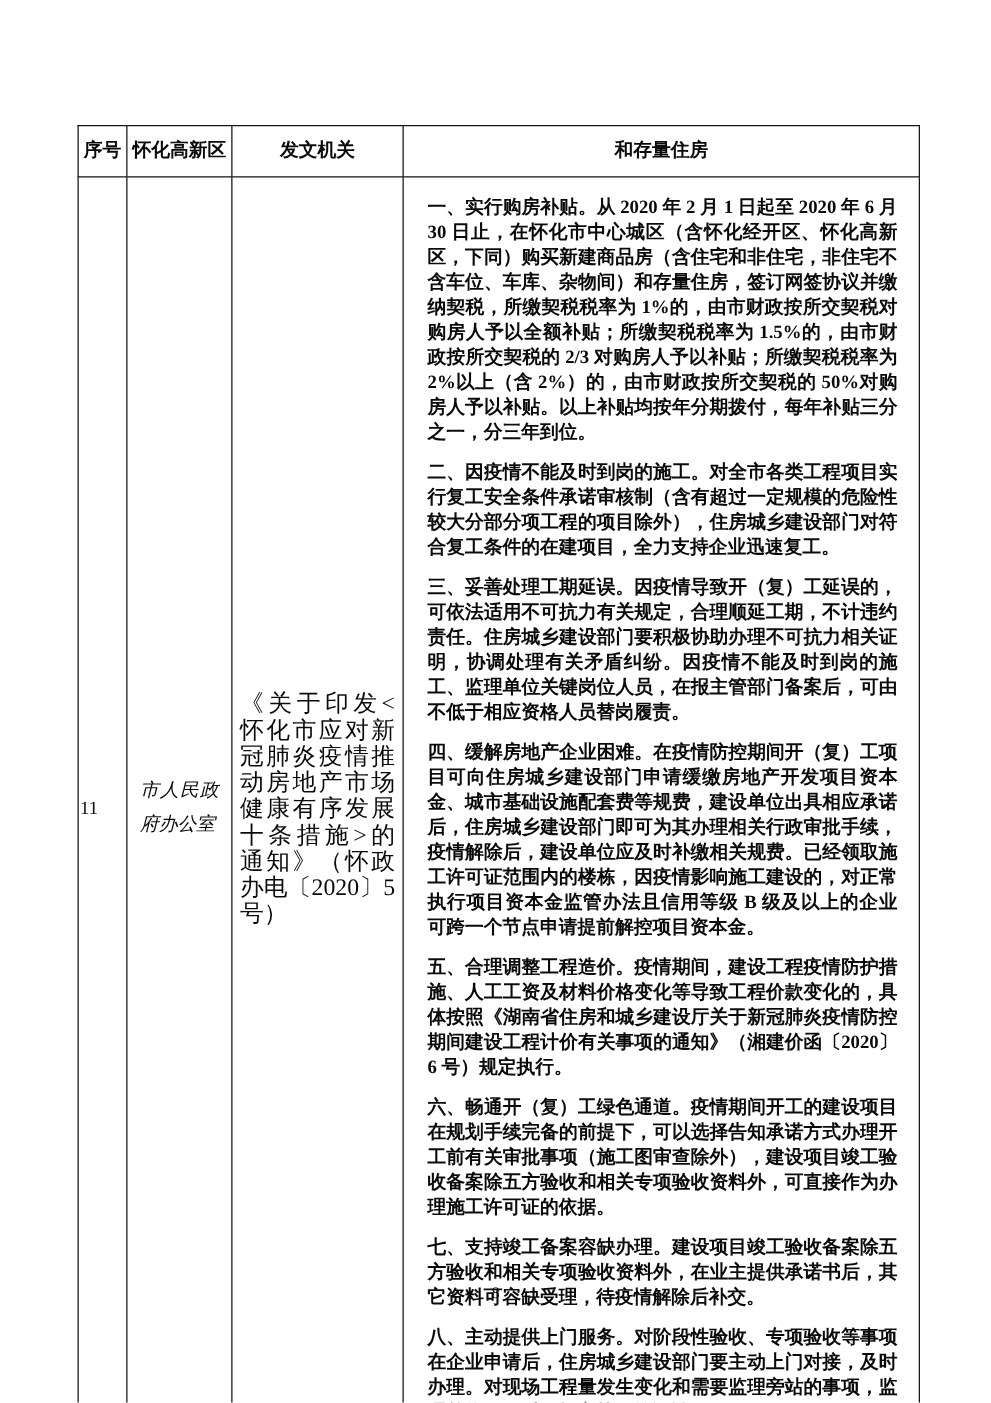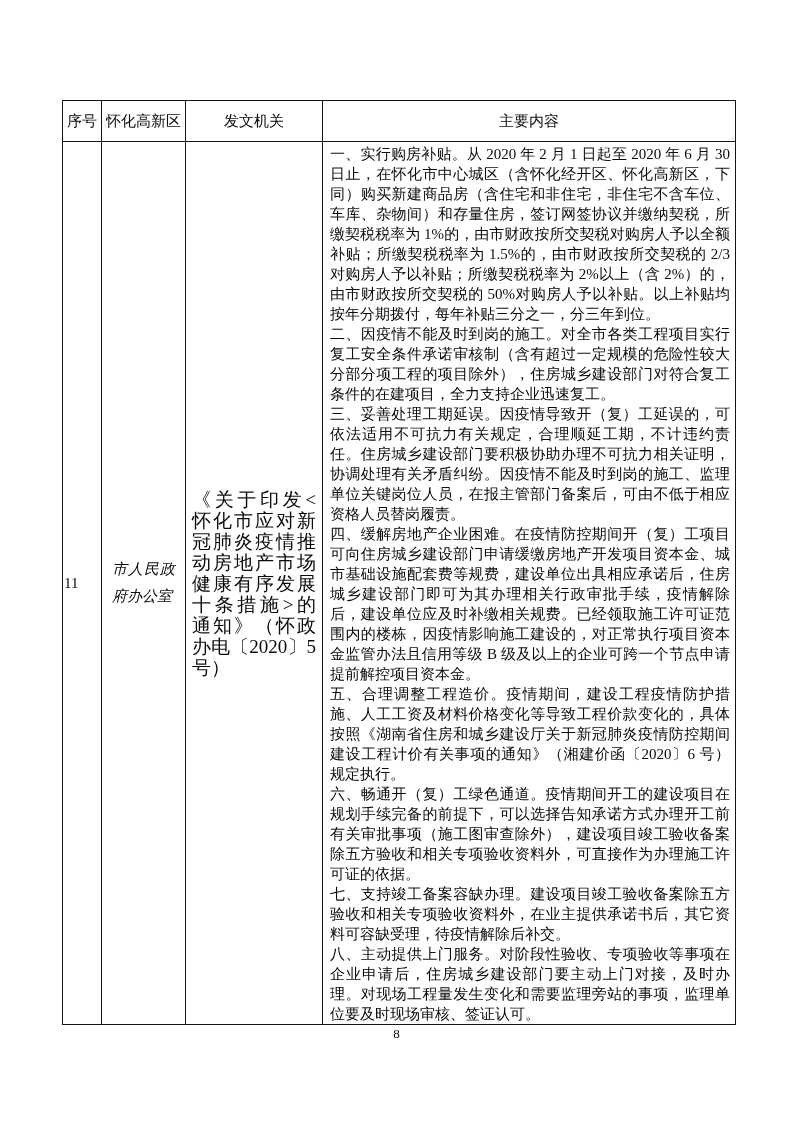"序号" tr.header-row th { font-weight: normal -> bold }
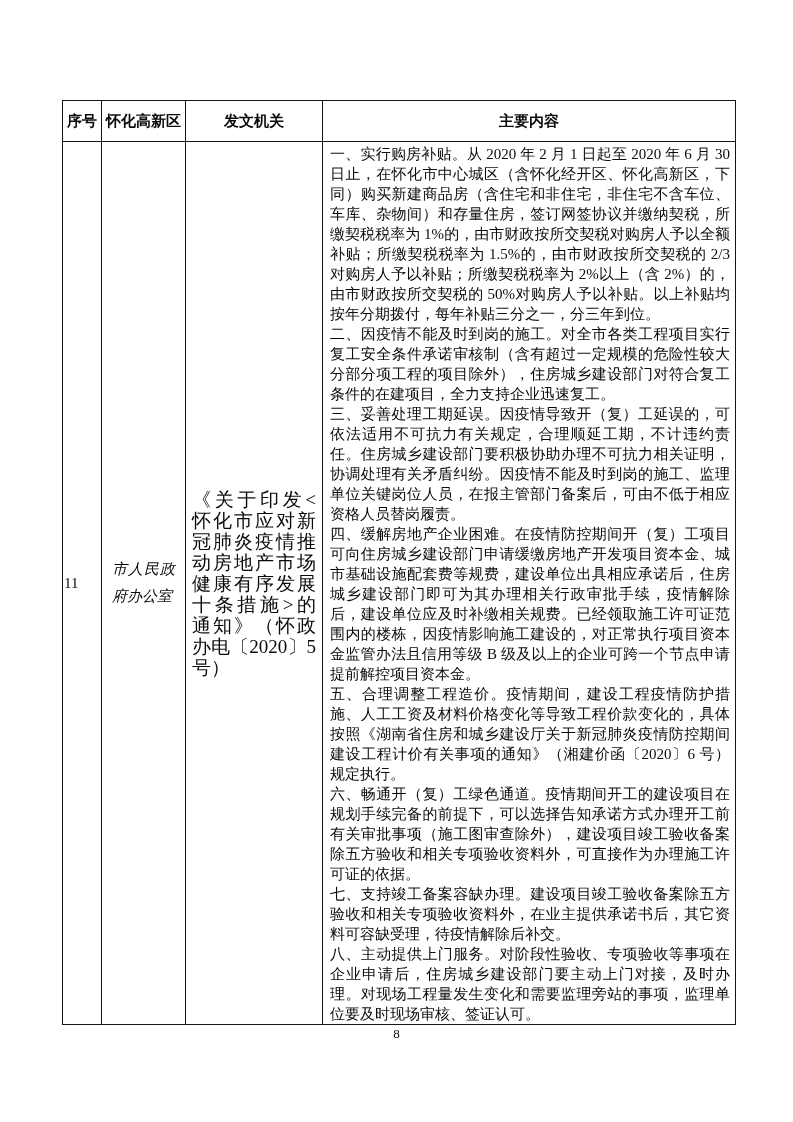"主要内容" th { text: 主要内容 -> 和存量住房 }
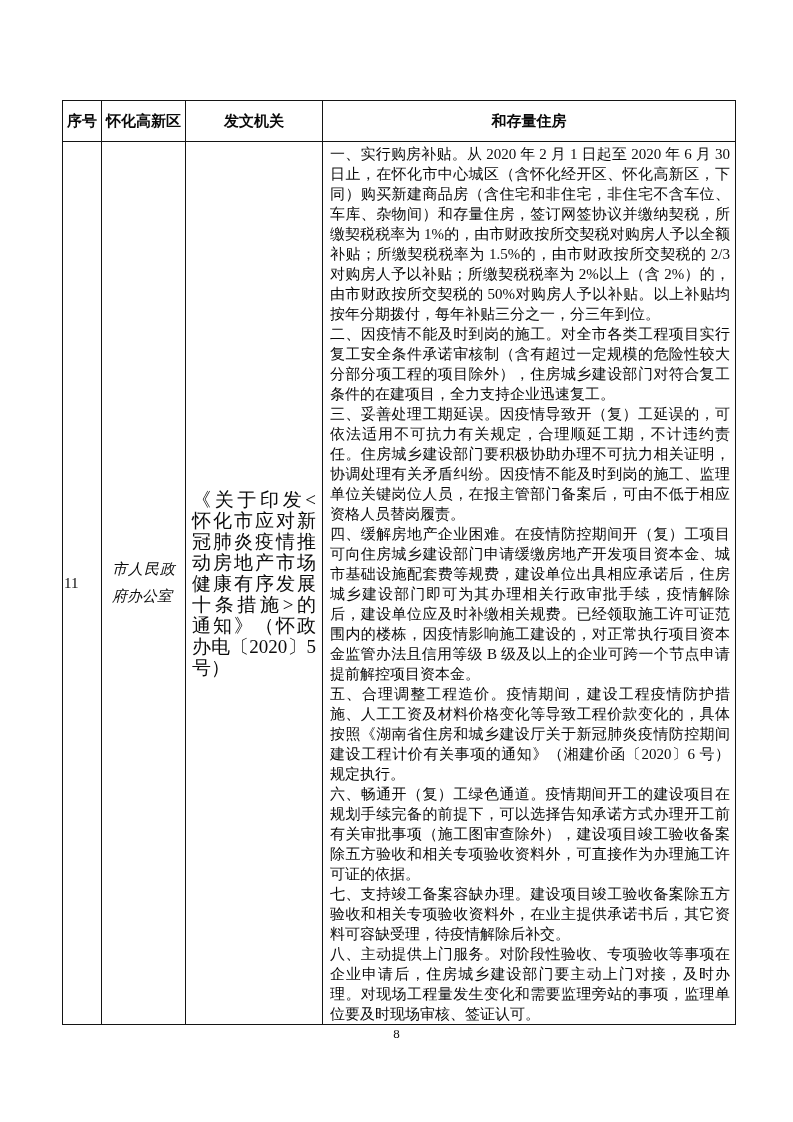"一、实行购房补贴。从 2020 年 2 月" td.cell-content p { font-weight: none -> bold; margin: 0 -> 12px }
